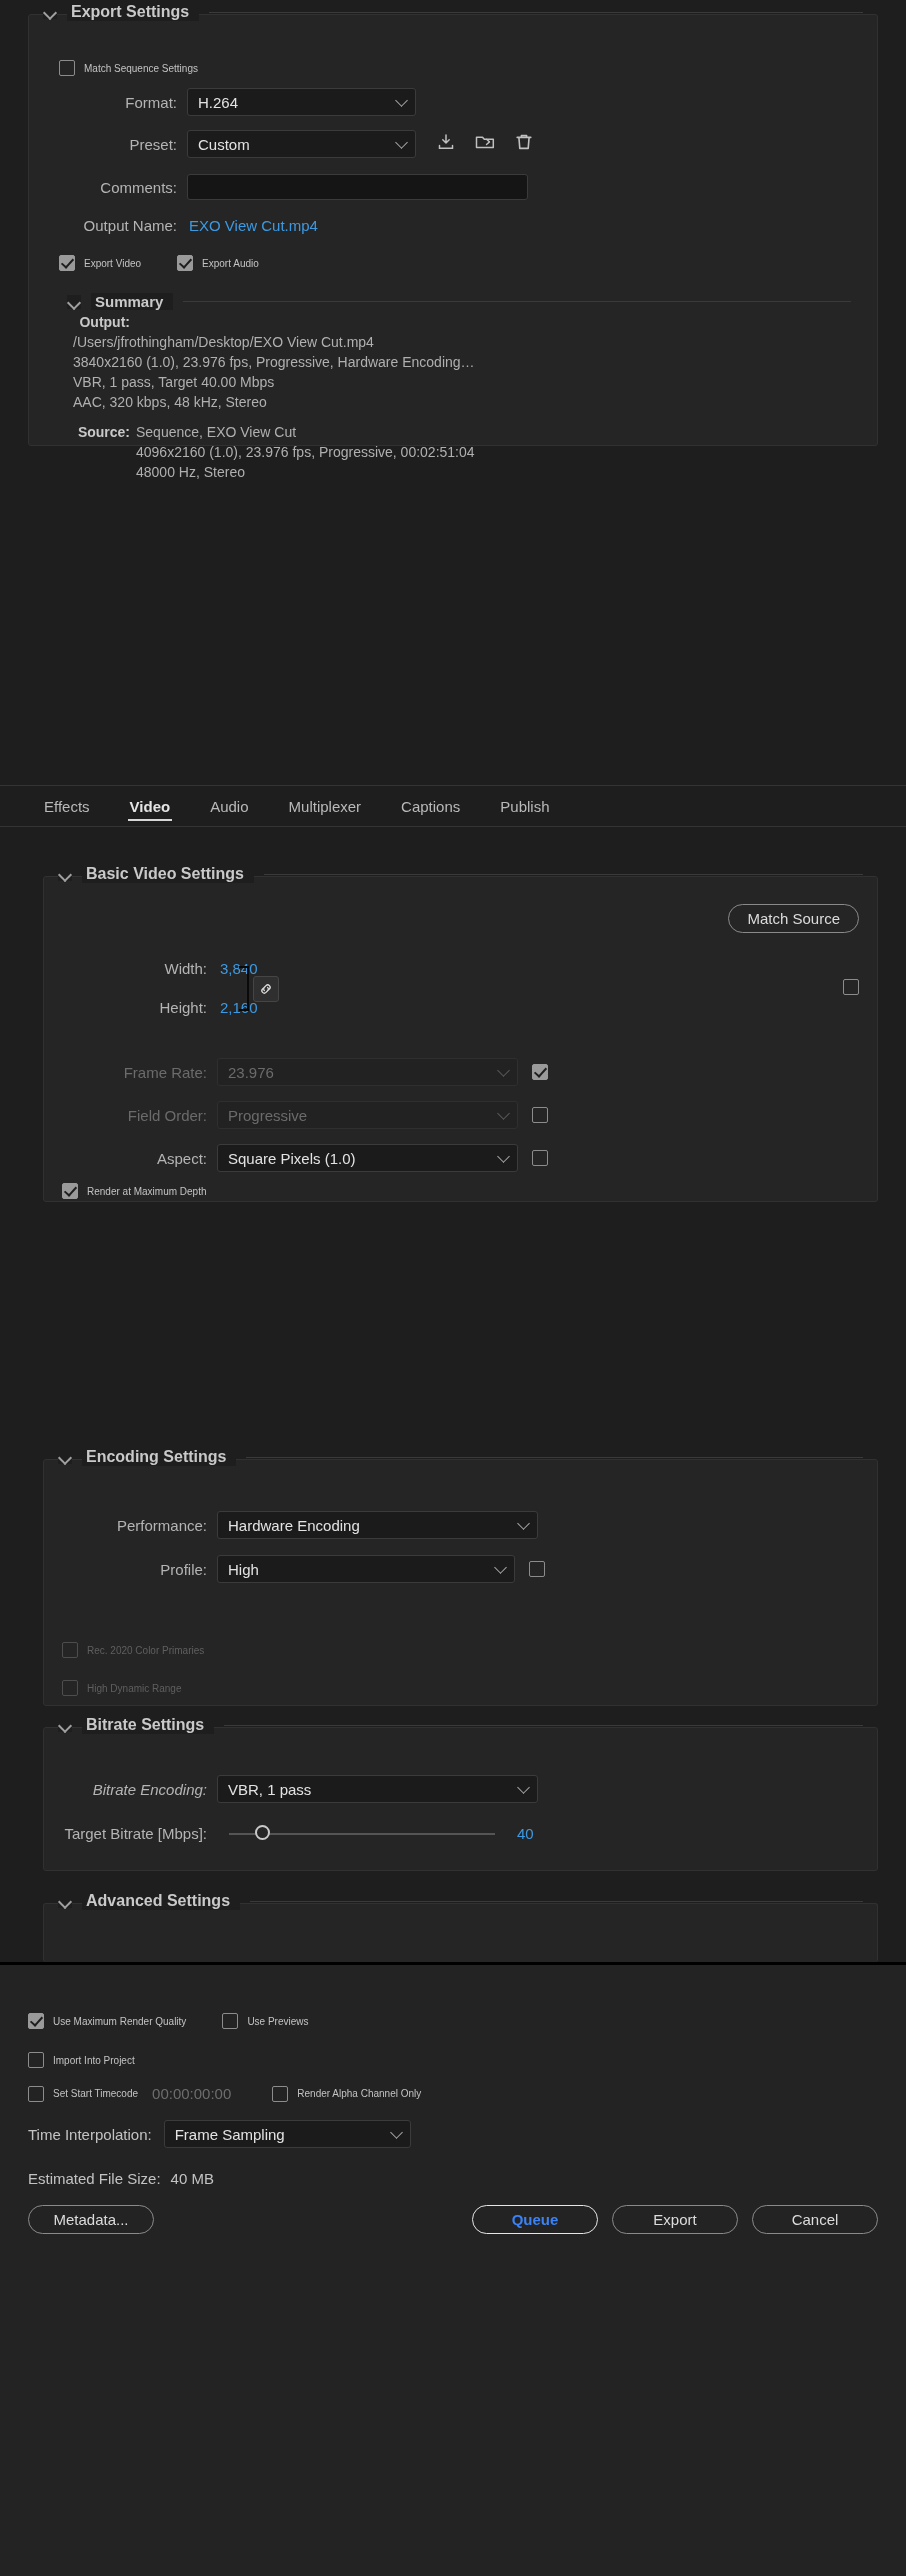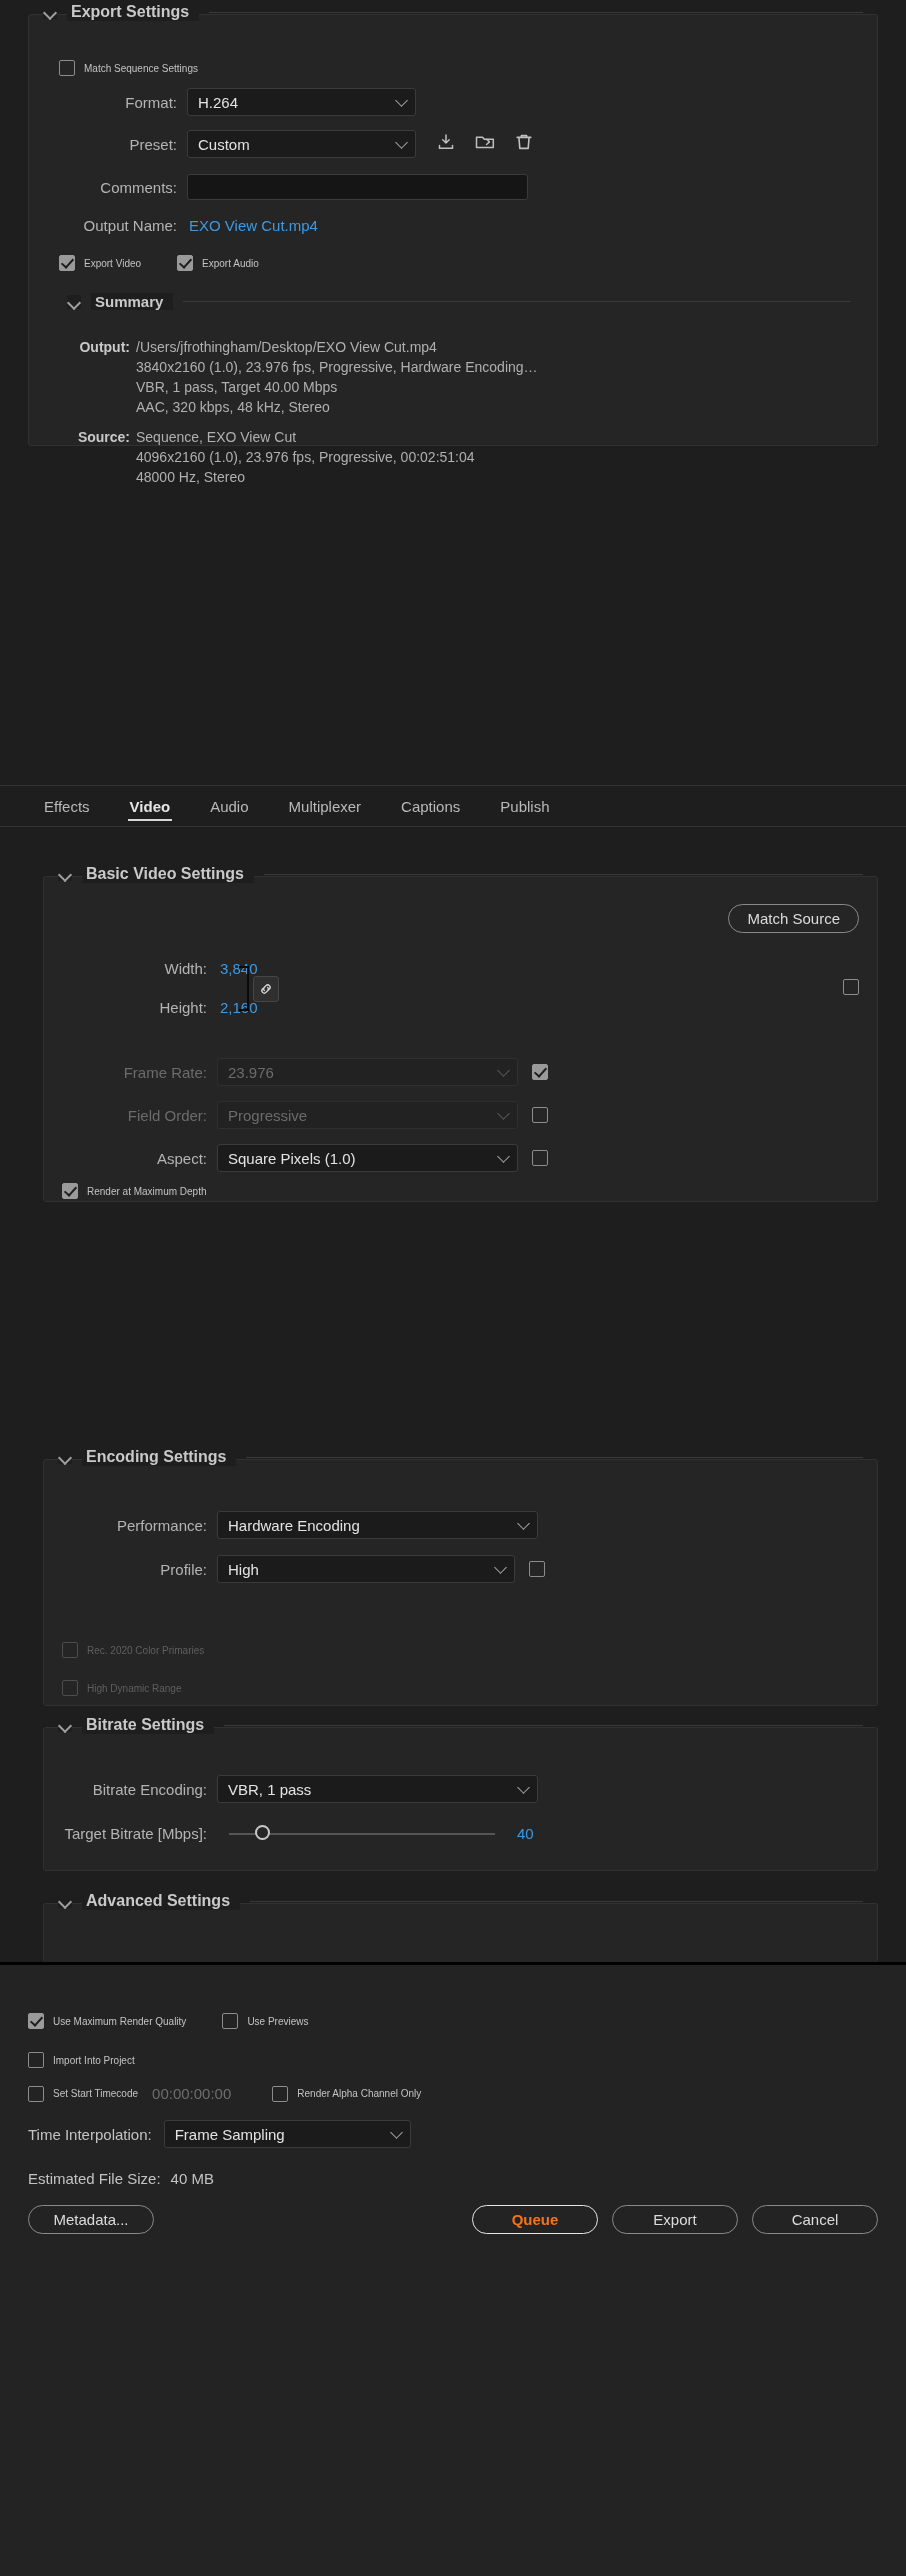"Output:" div { flex-direction: none -> column; margin-top: 27px -> 2px }
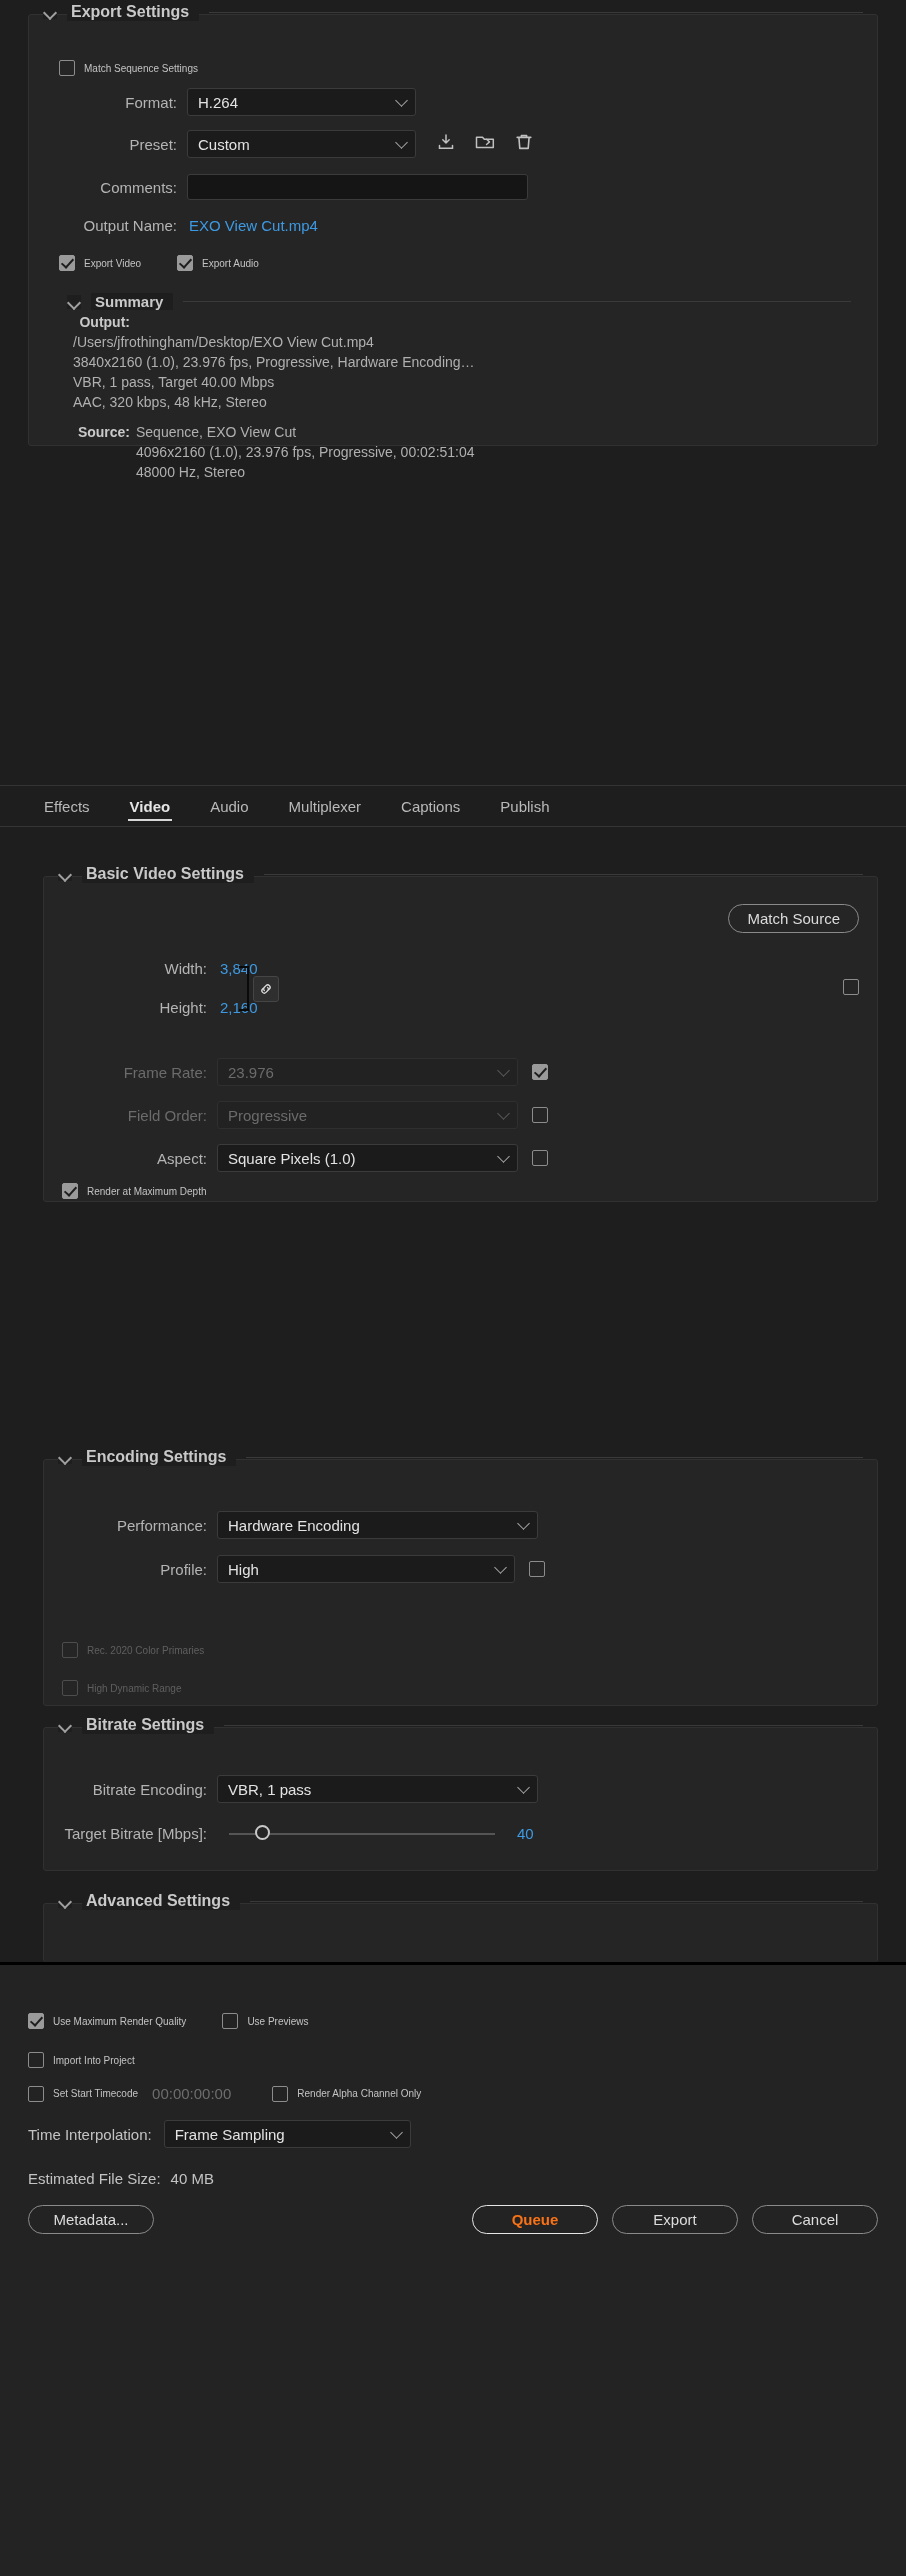"Bitrate Encoding:" span.lbl { font-style: none -> italic }
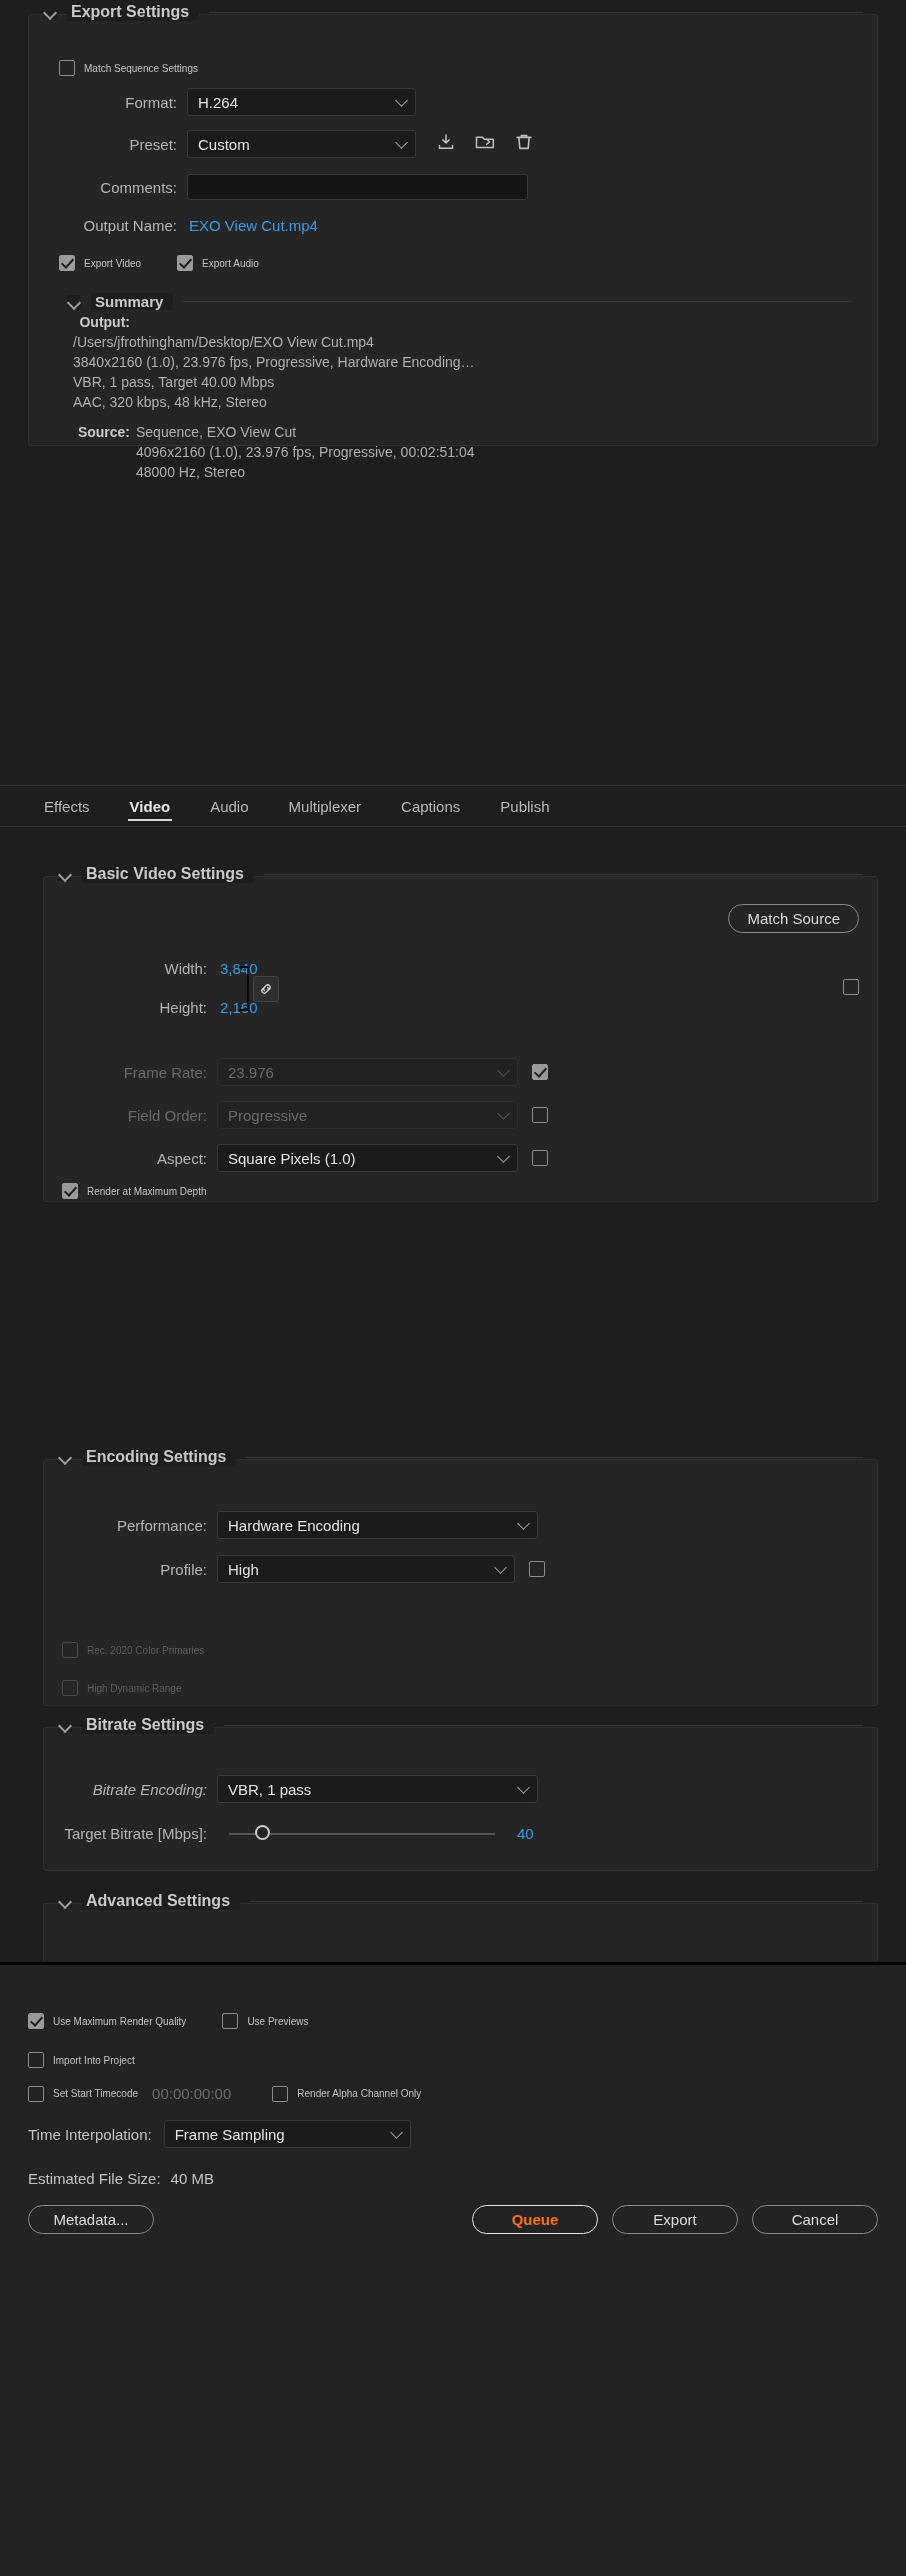"Queue" .pill.strong { color: #f97316 -> #3b82f6 }
